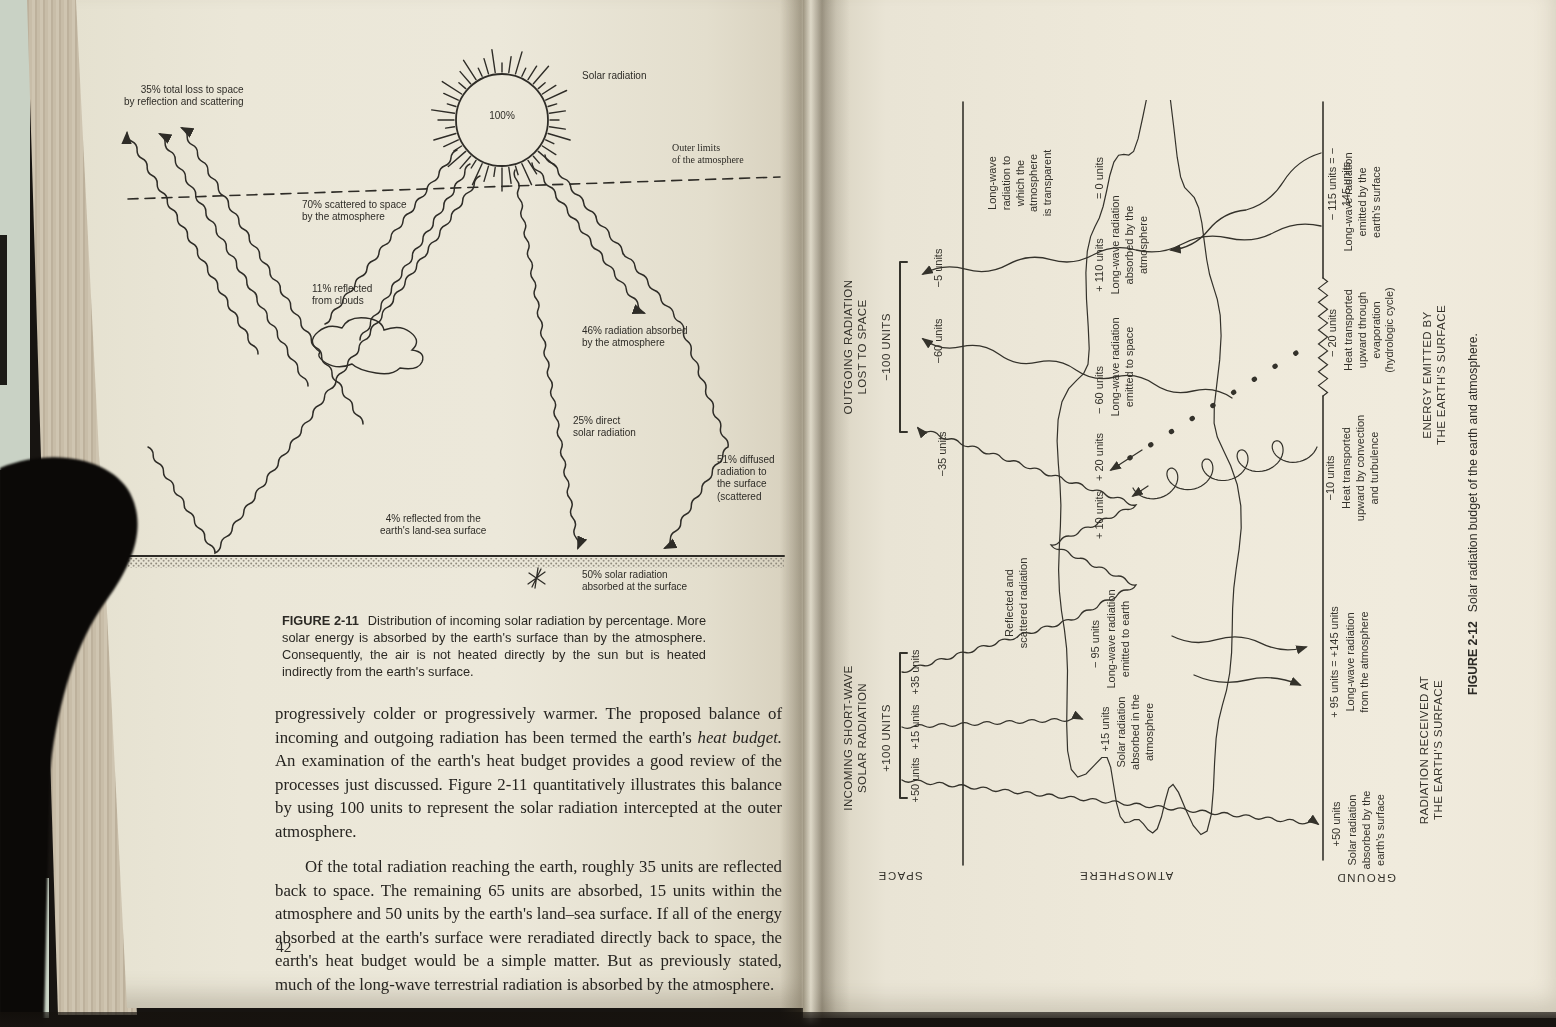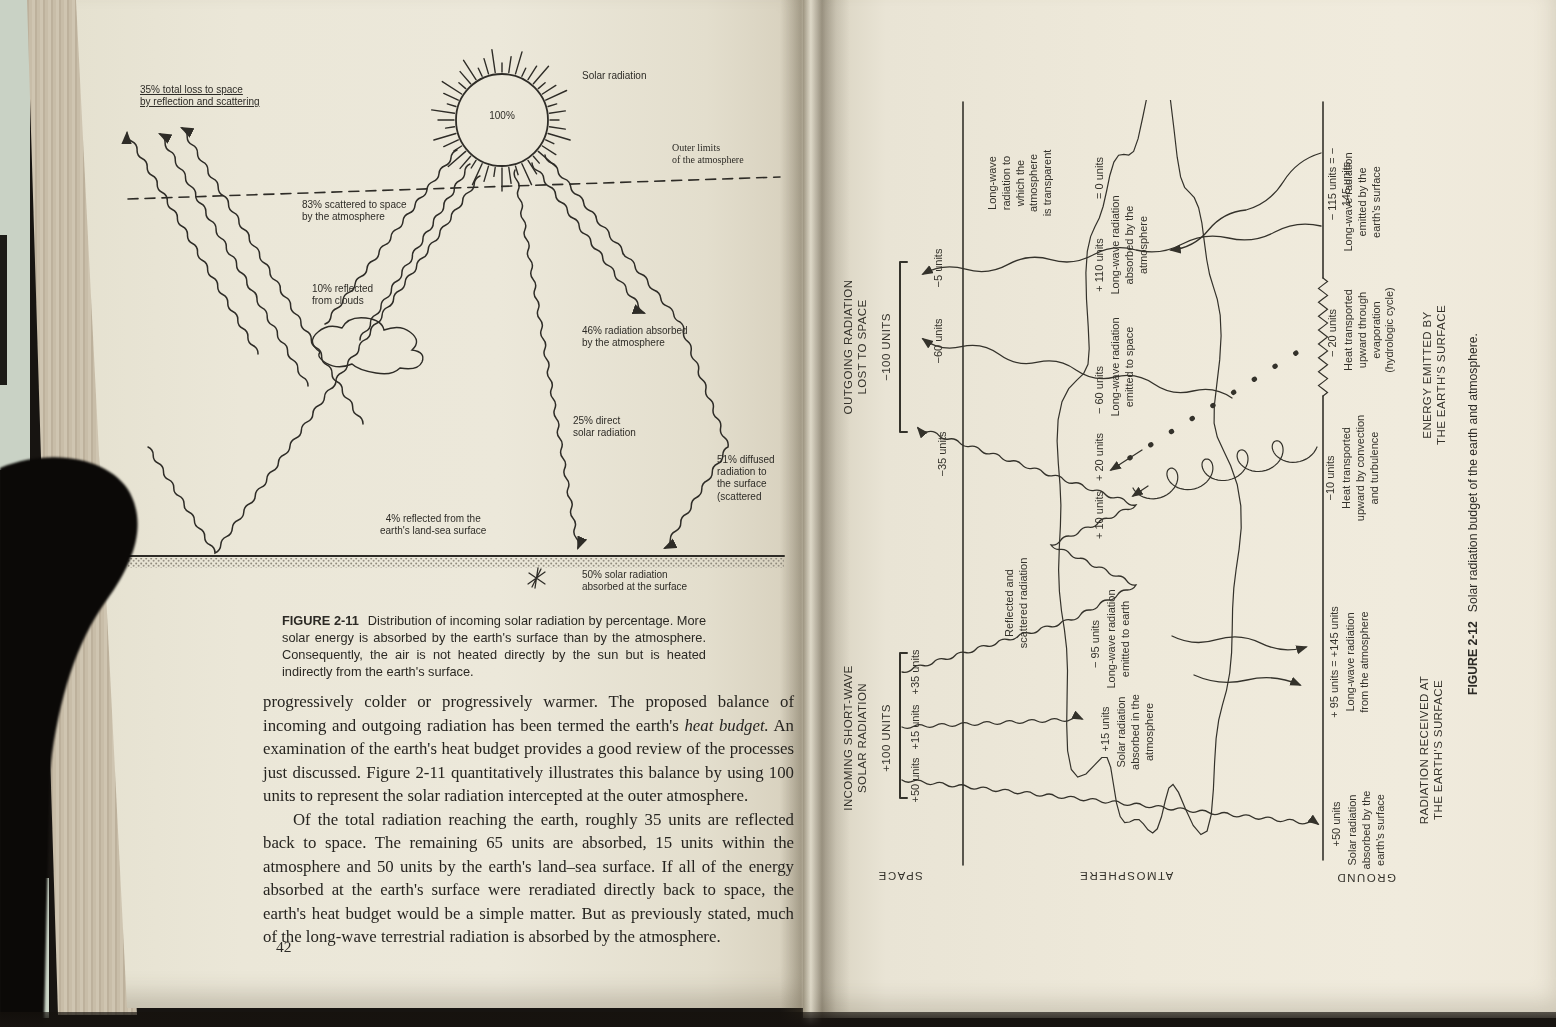"35% total loss to space" div.ann { left: 20px -> 4px; text-align: left -> right; text-decoration: underline -> none }
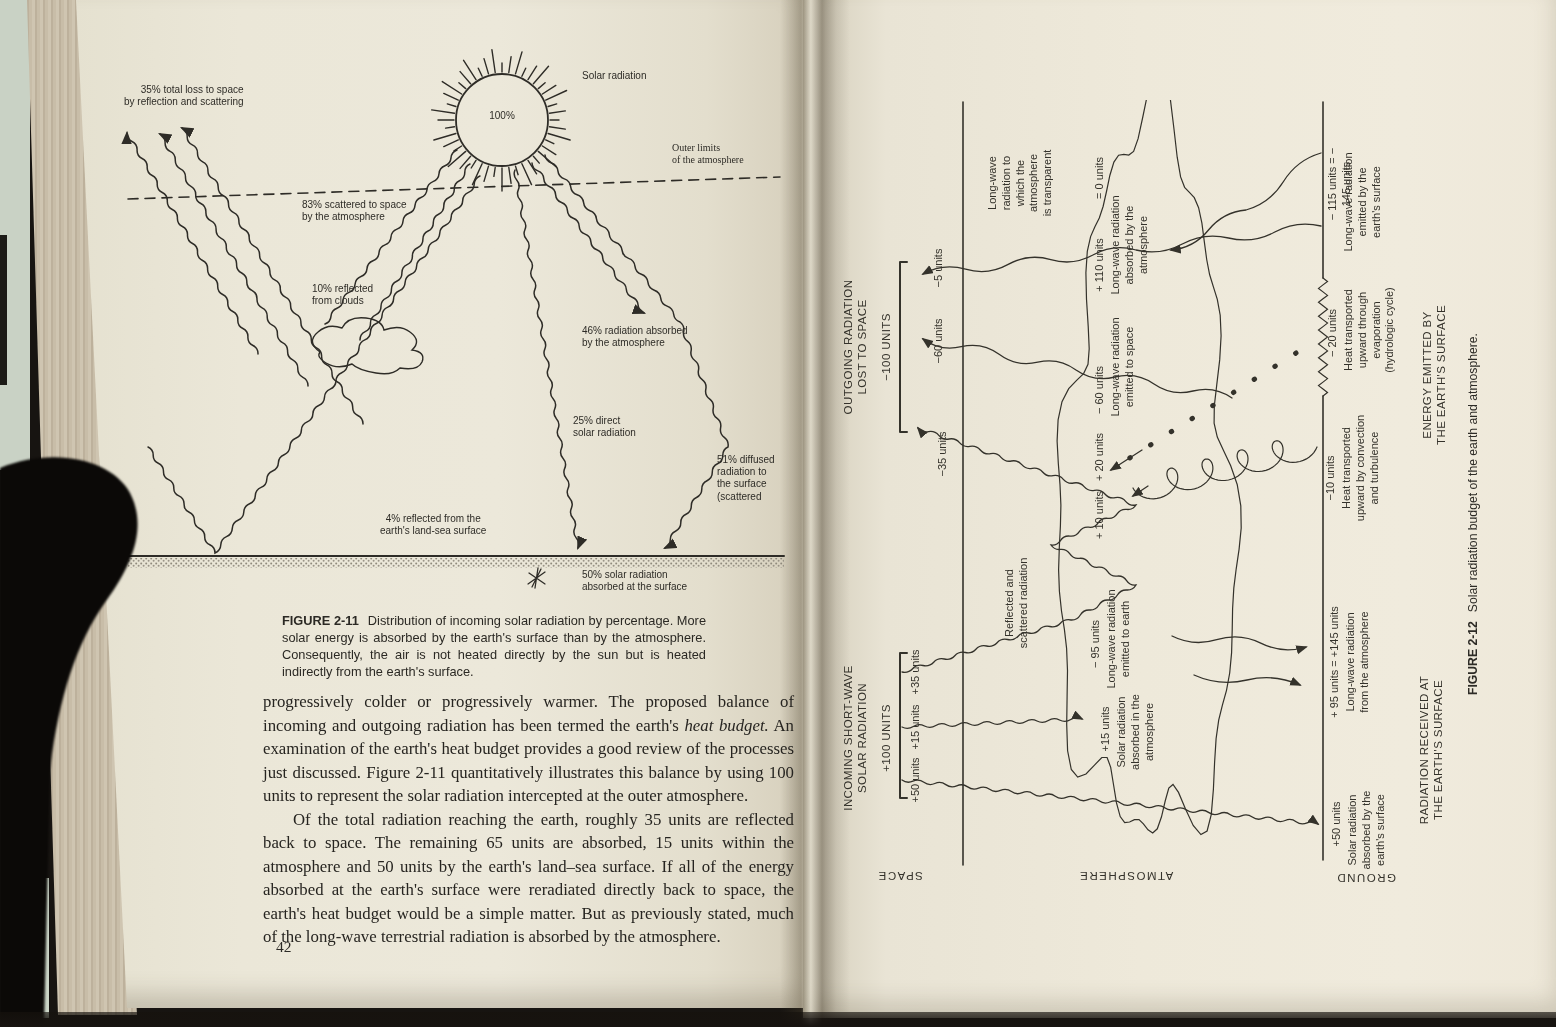"83% scattered to space" div.ann { text: 83% -> 70% }
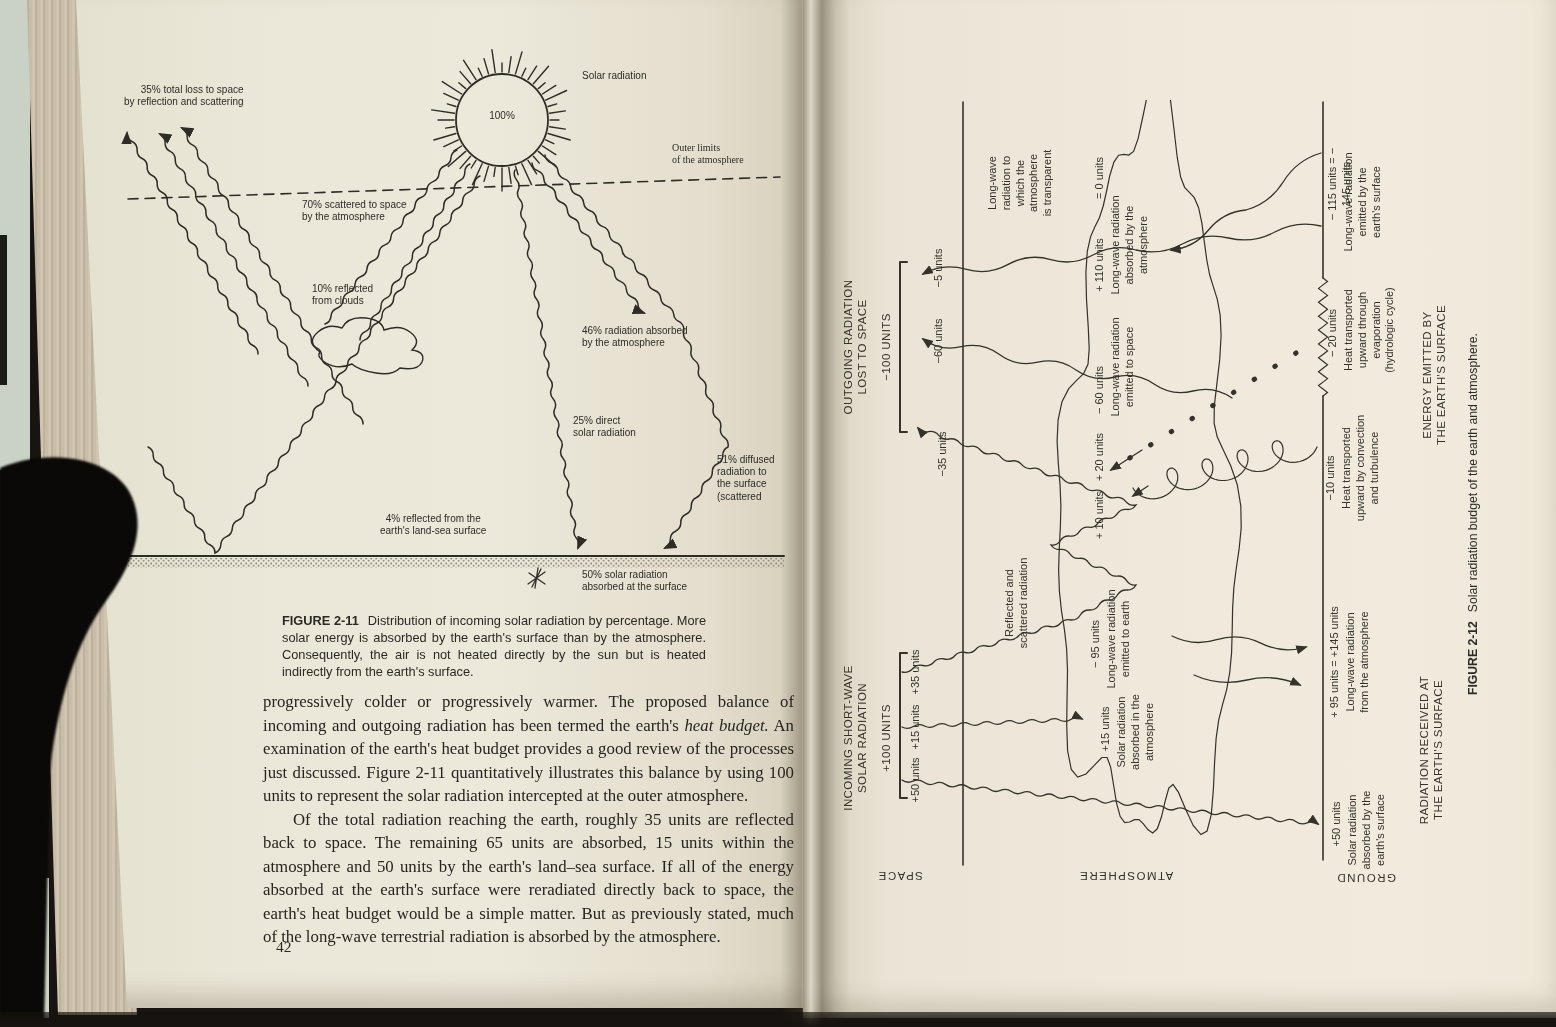"10% reflected" div.ann { text: 10% -> 11% }
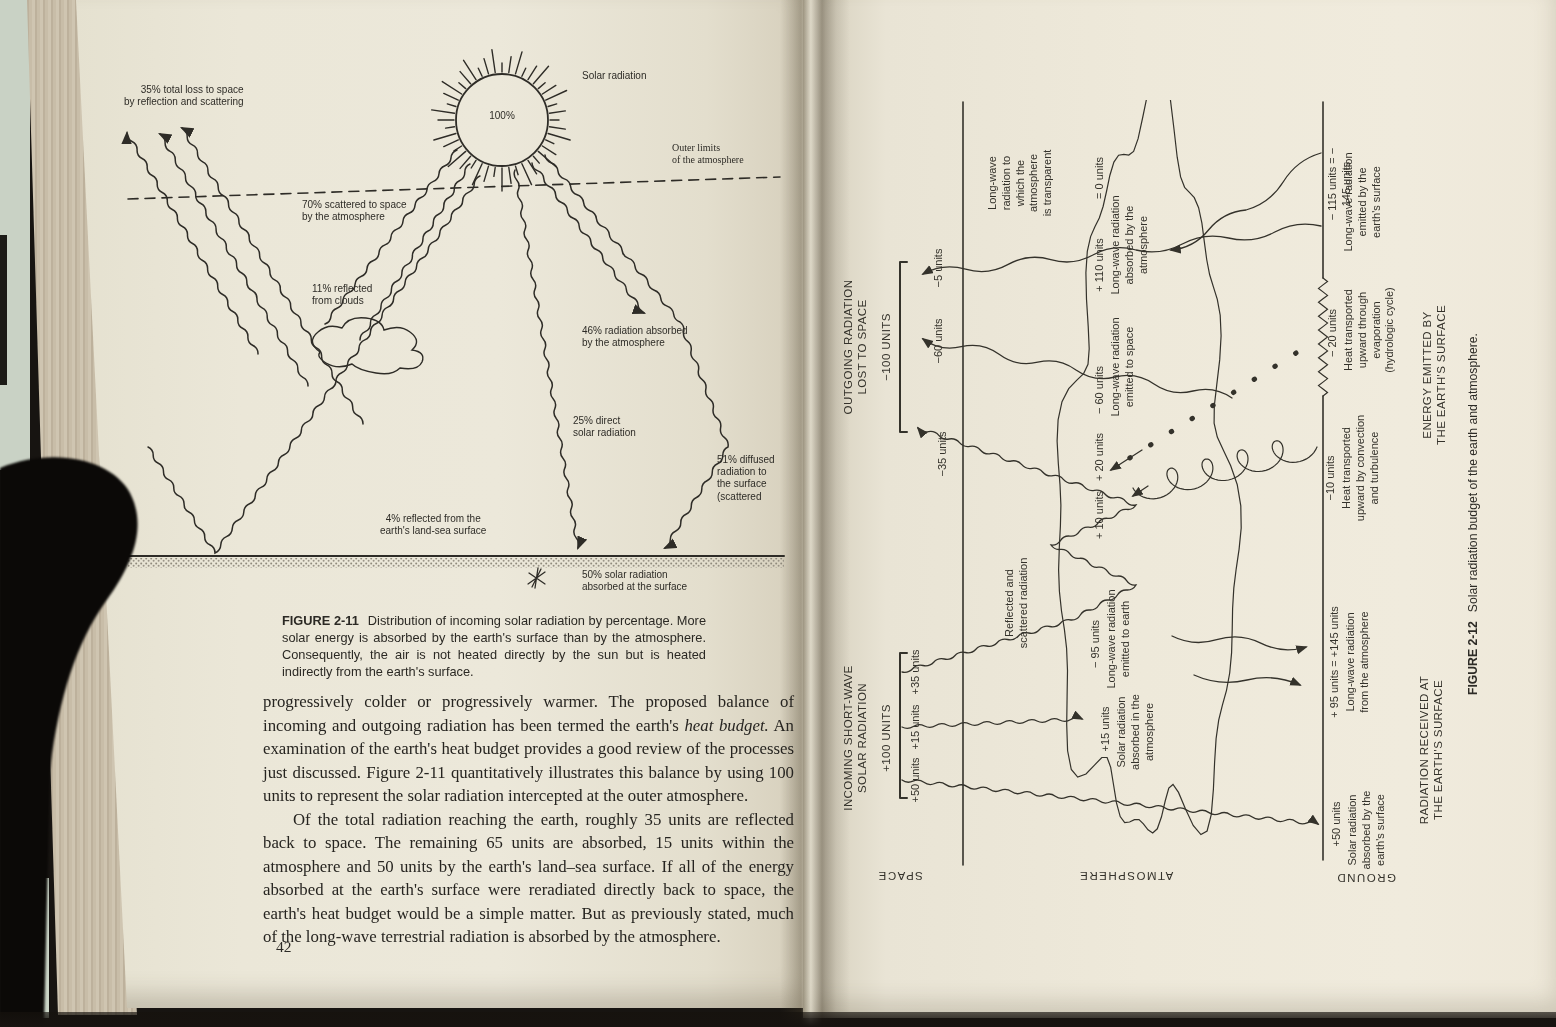"progressively colder or progressively" .bodytext p { margin: 0 -> 12px }
